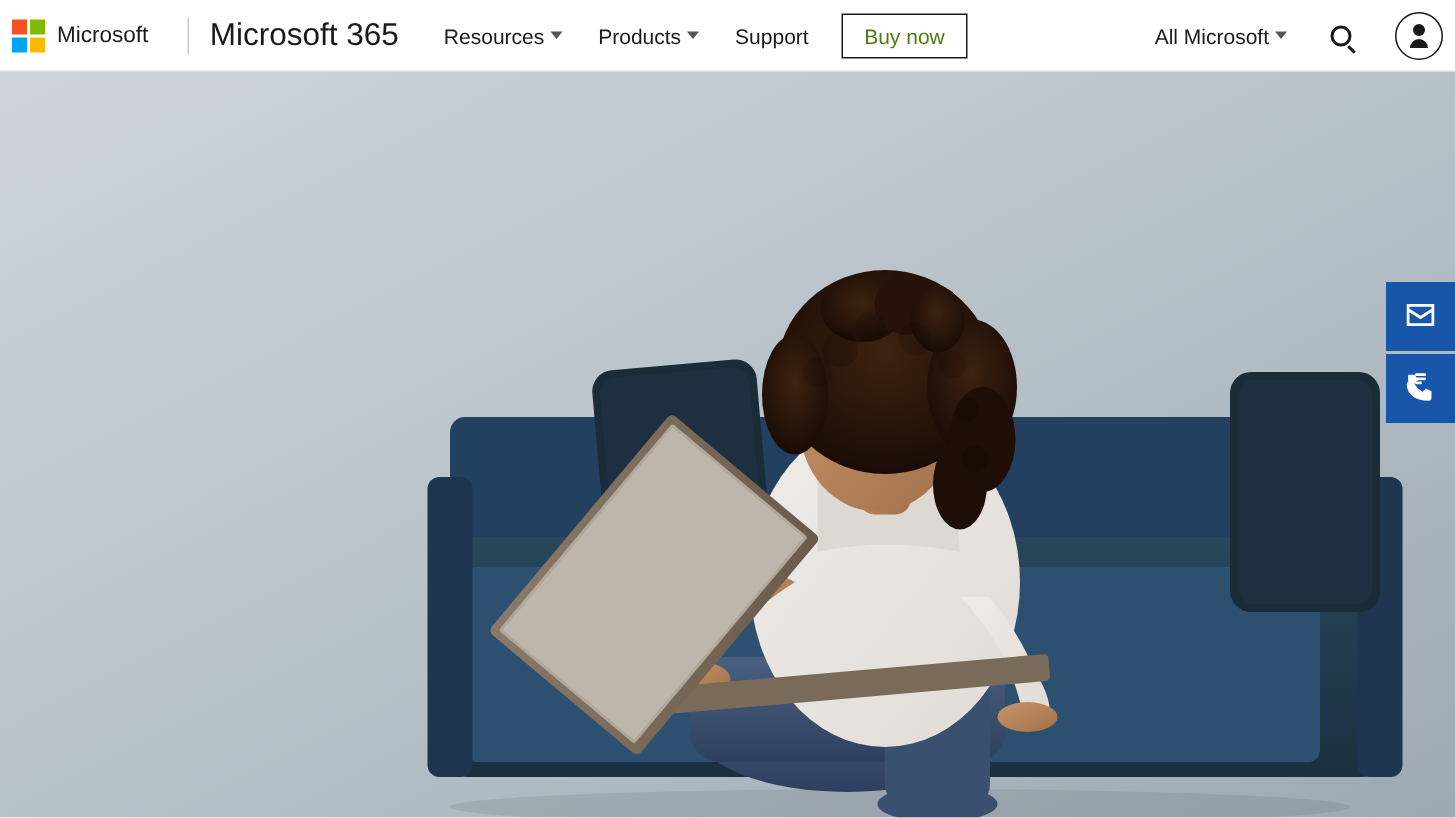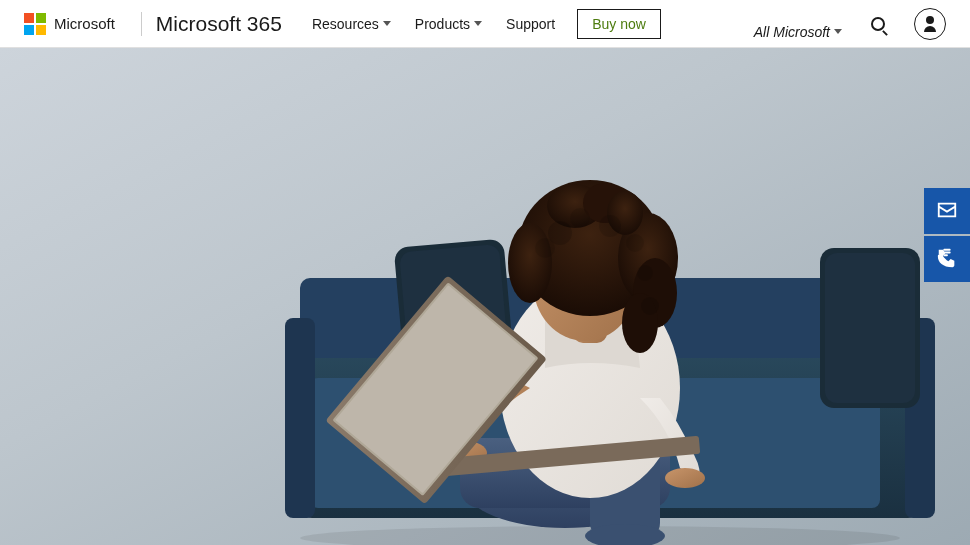"Microsoft" .navbar { padding: 0 24px -> 0 8px }
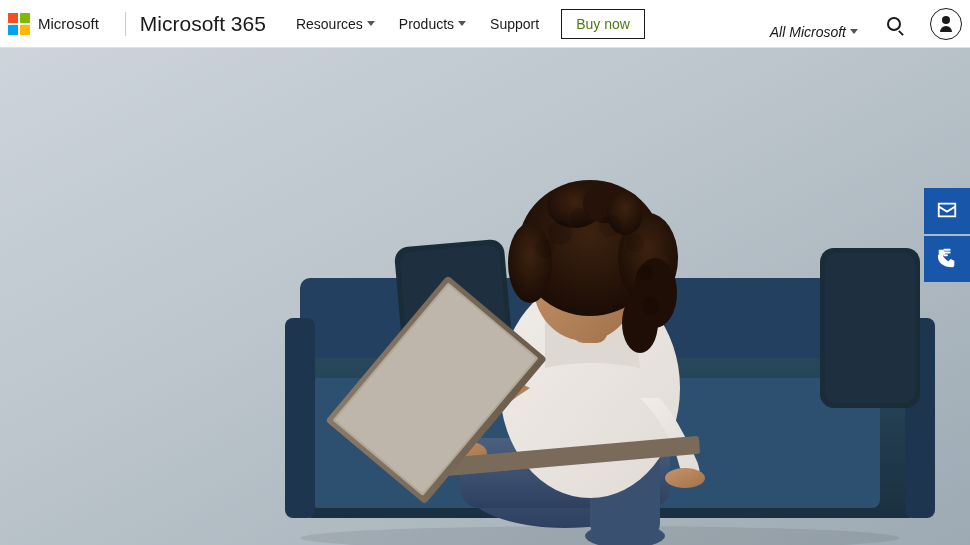"All Microsoft" .nav-right { align-items: flex-end -> center; font-style: italic -> none }
